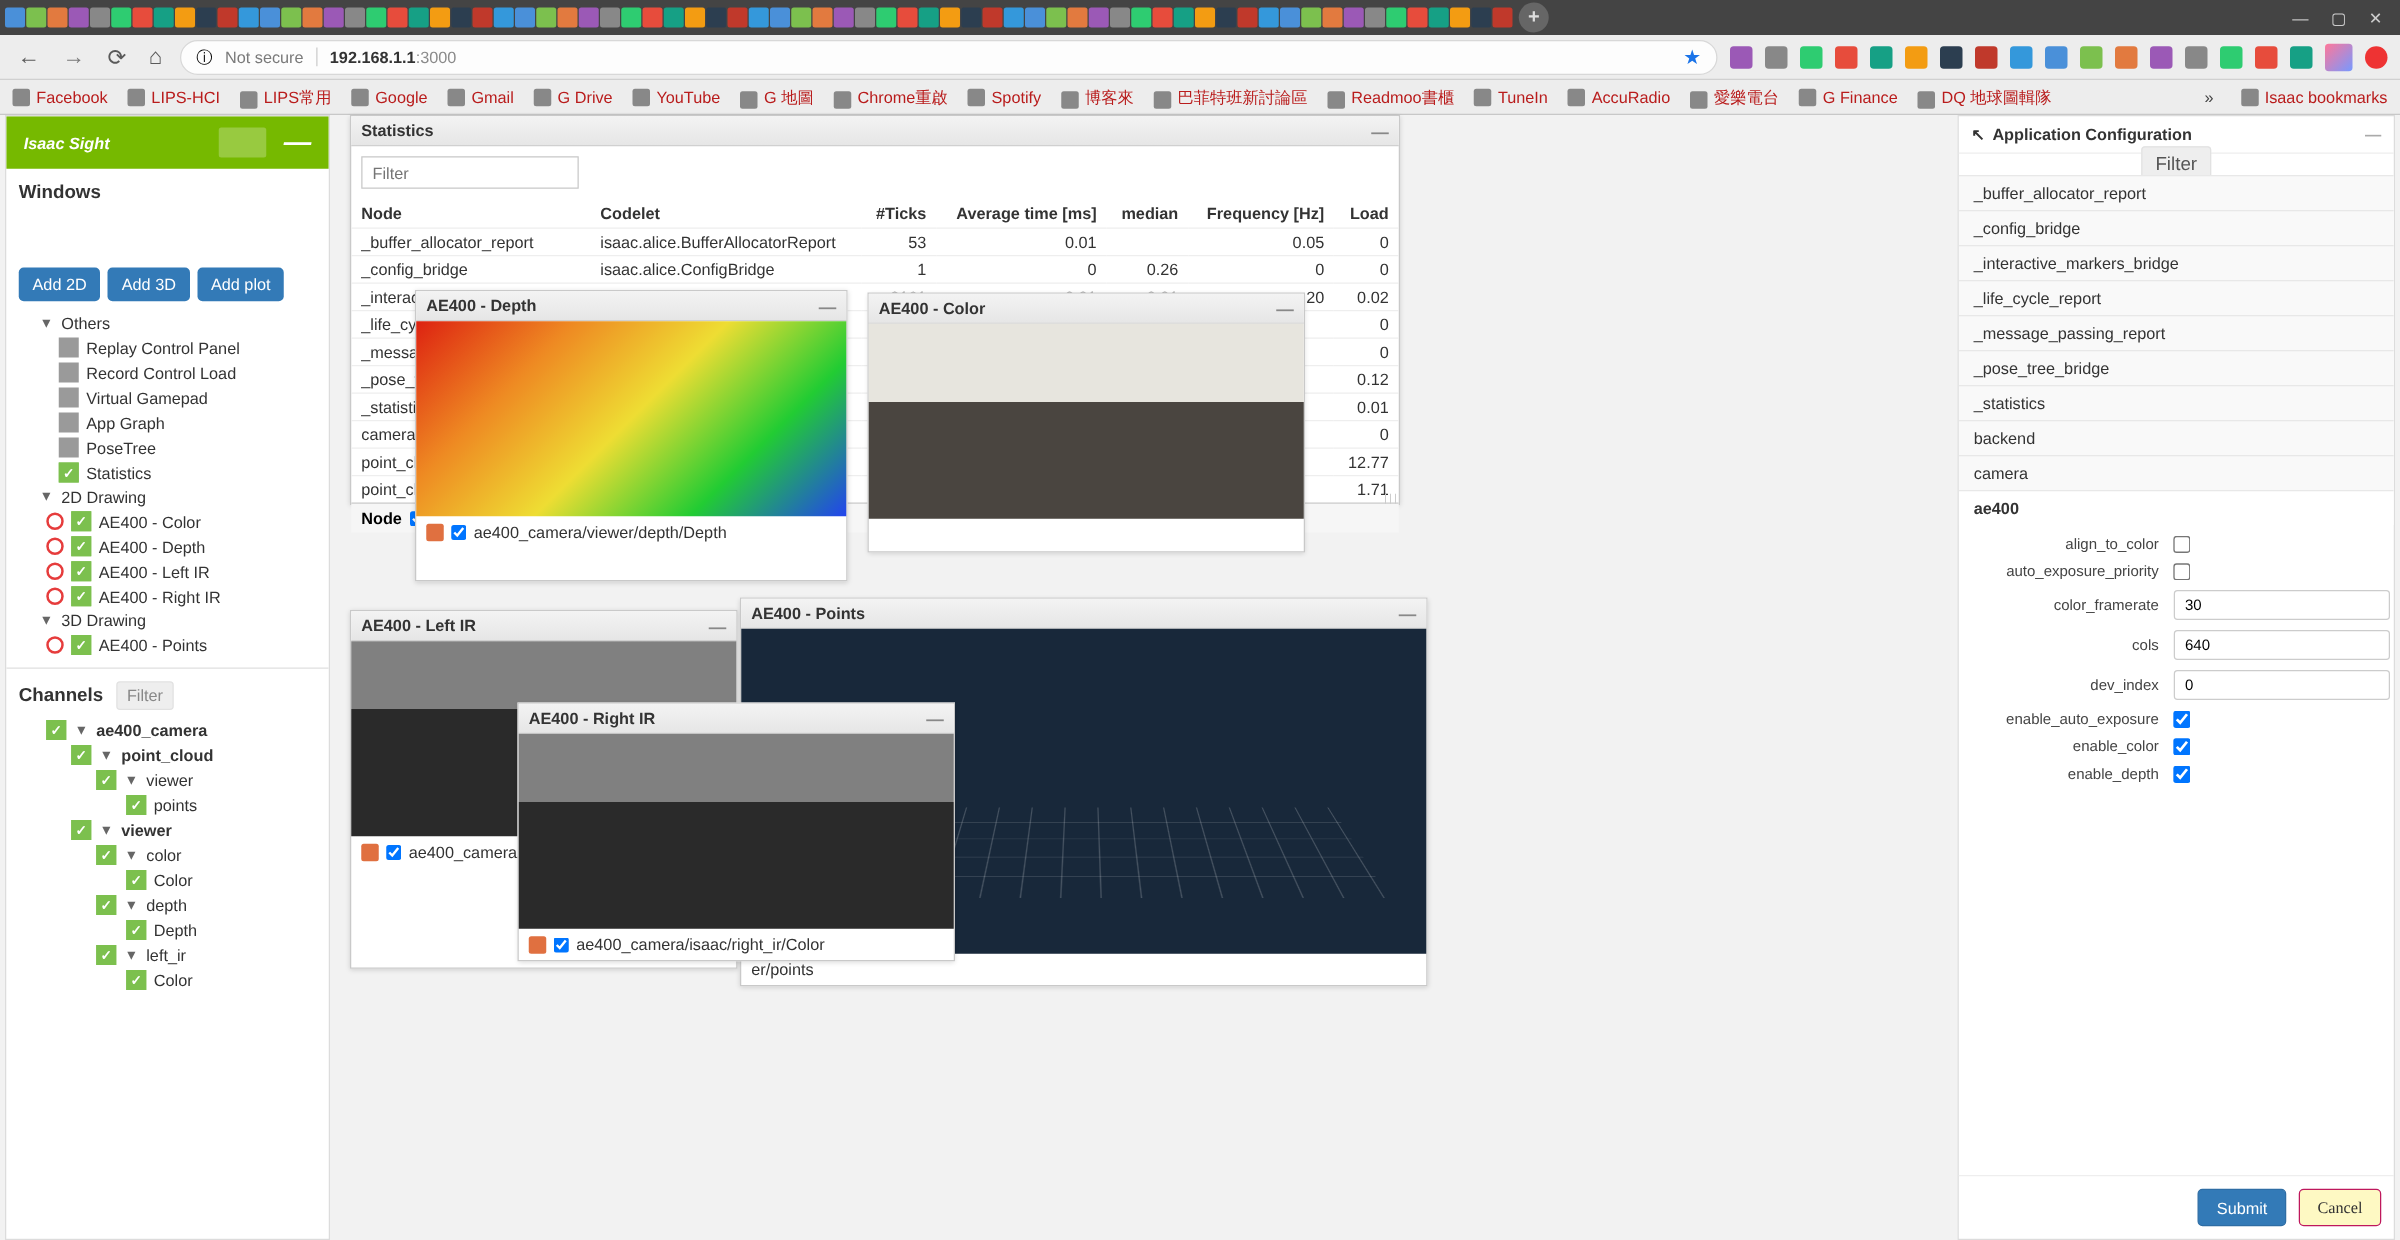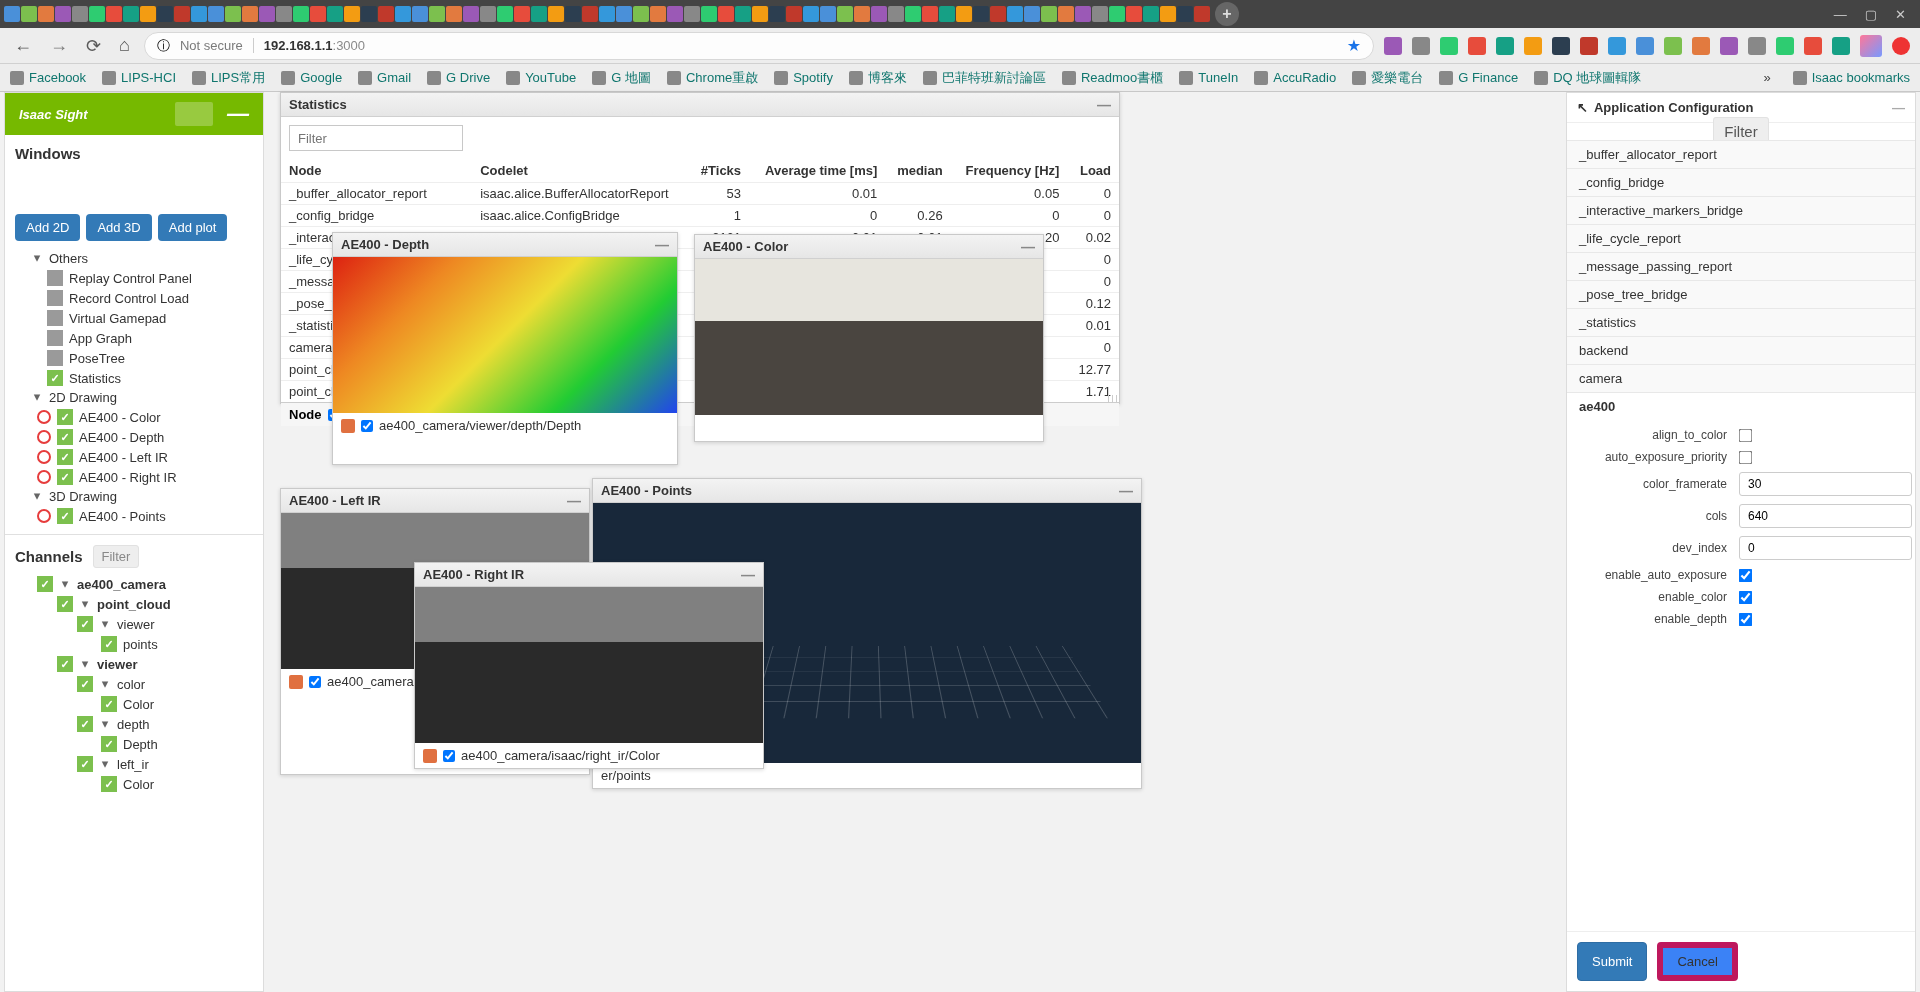"Facebook" .bm { align-items: center -> flex-end; color: #0f766e -> #b91c1c }
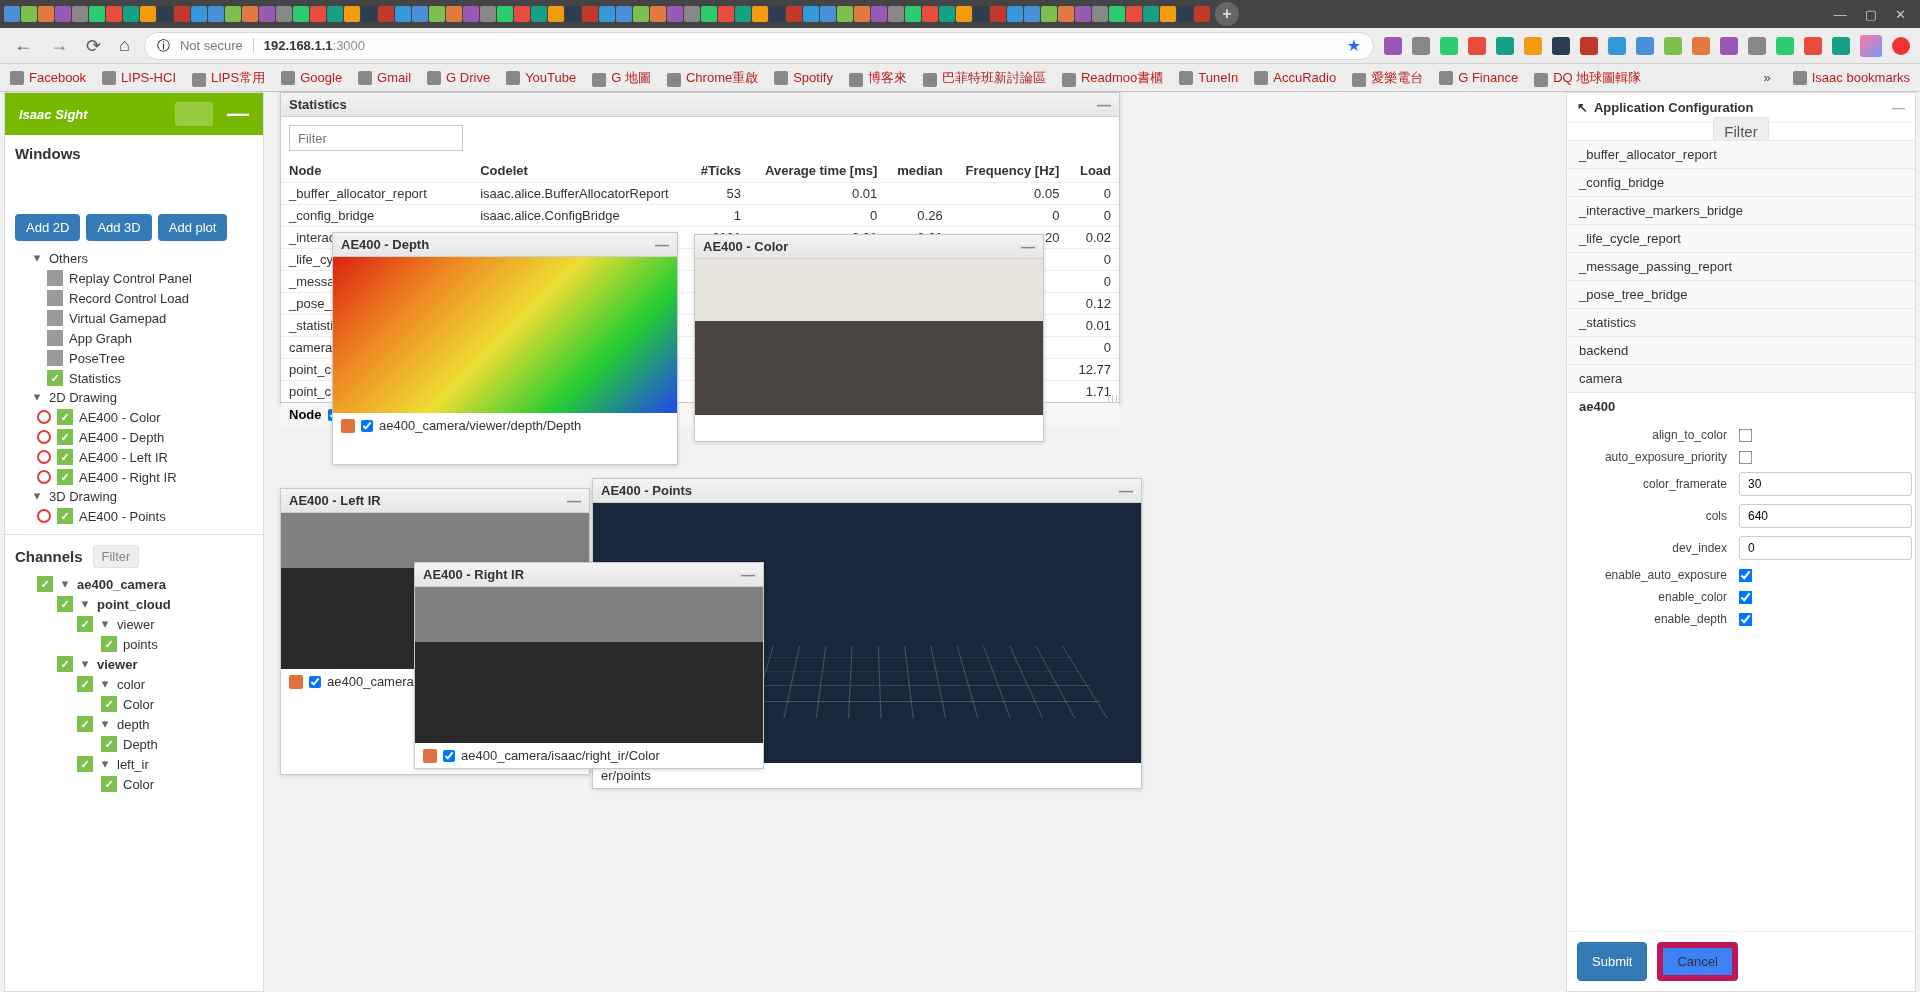"Submit" .right-footer { justify-content: none -> flex-end }
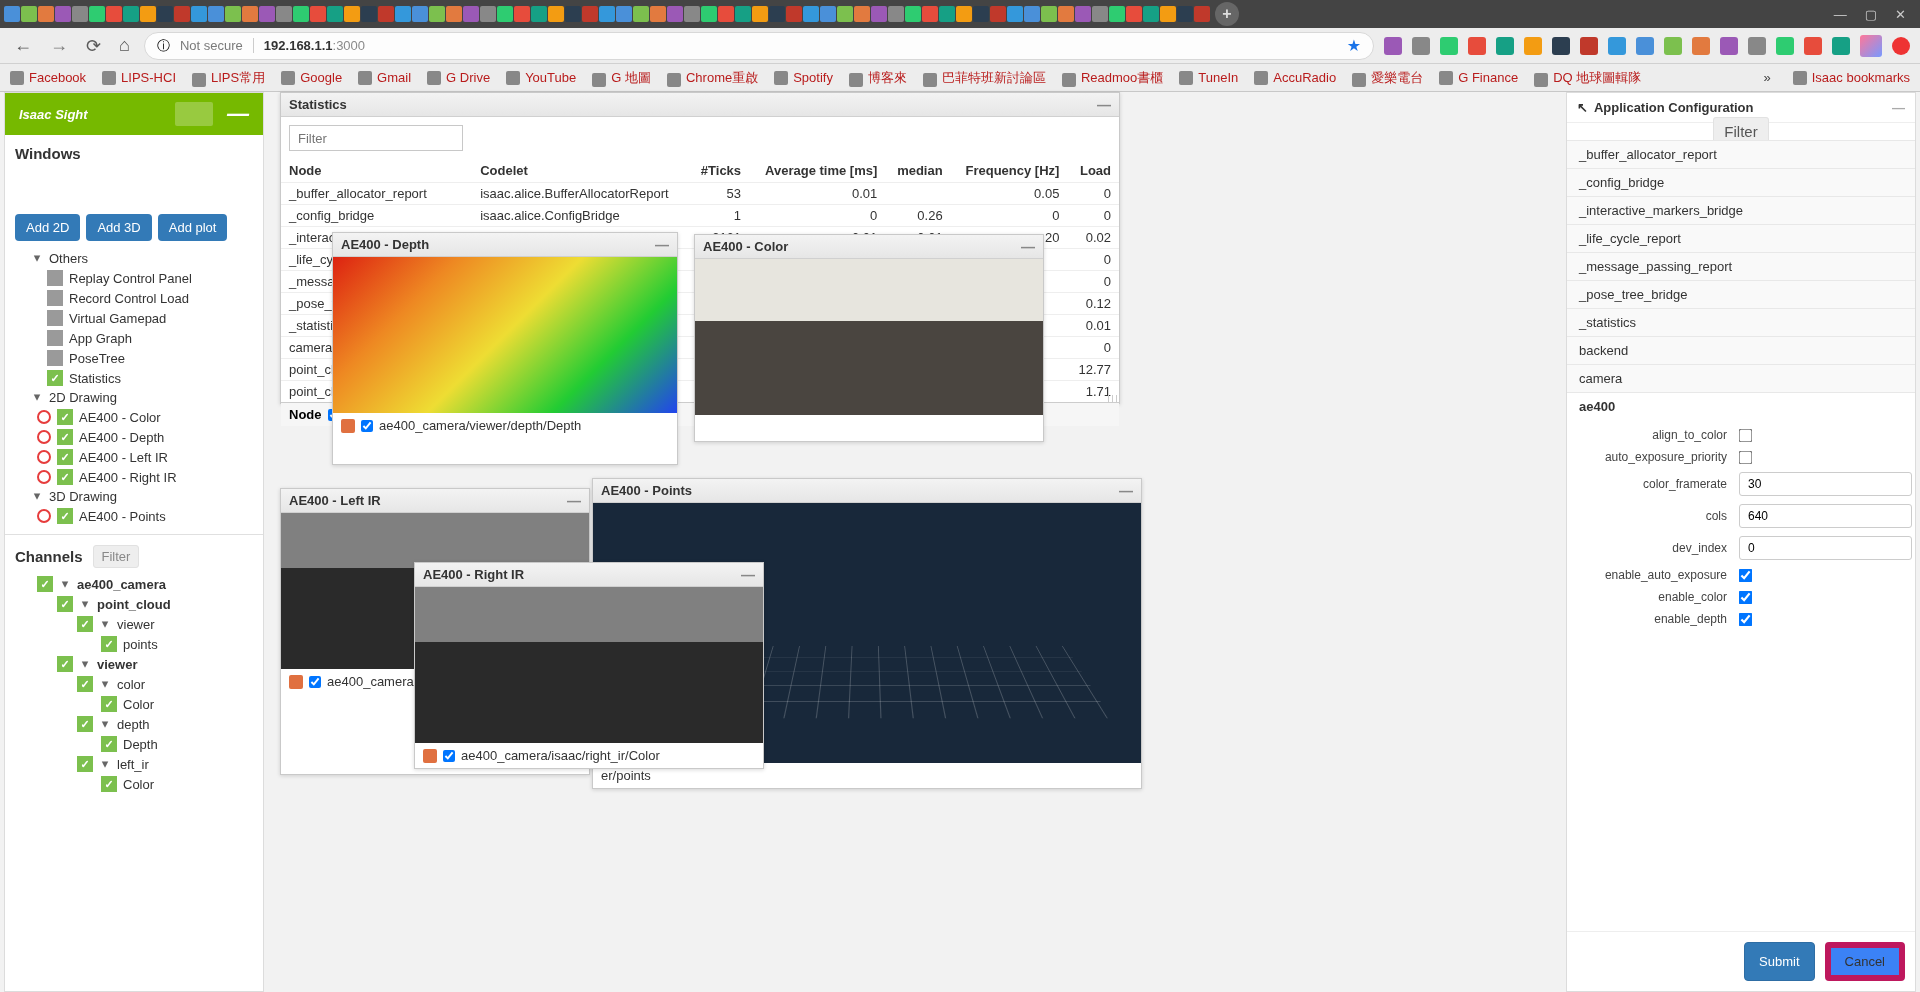"Cancel" .btn-default { background: #3b82f6 -> #fef9c3; border: 6px solid #be185d -> 1px solid #be185d; font-family: none -> Liberation Serif, serif }
